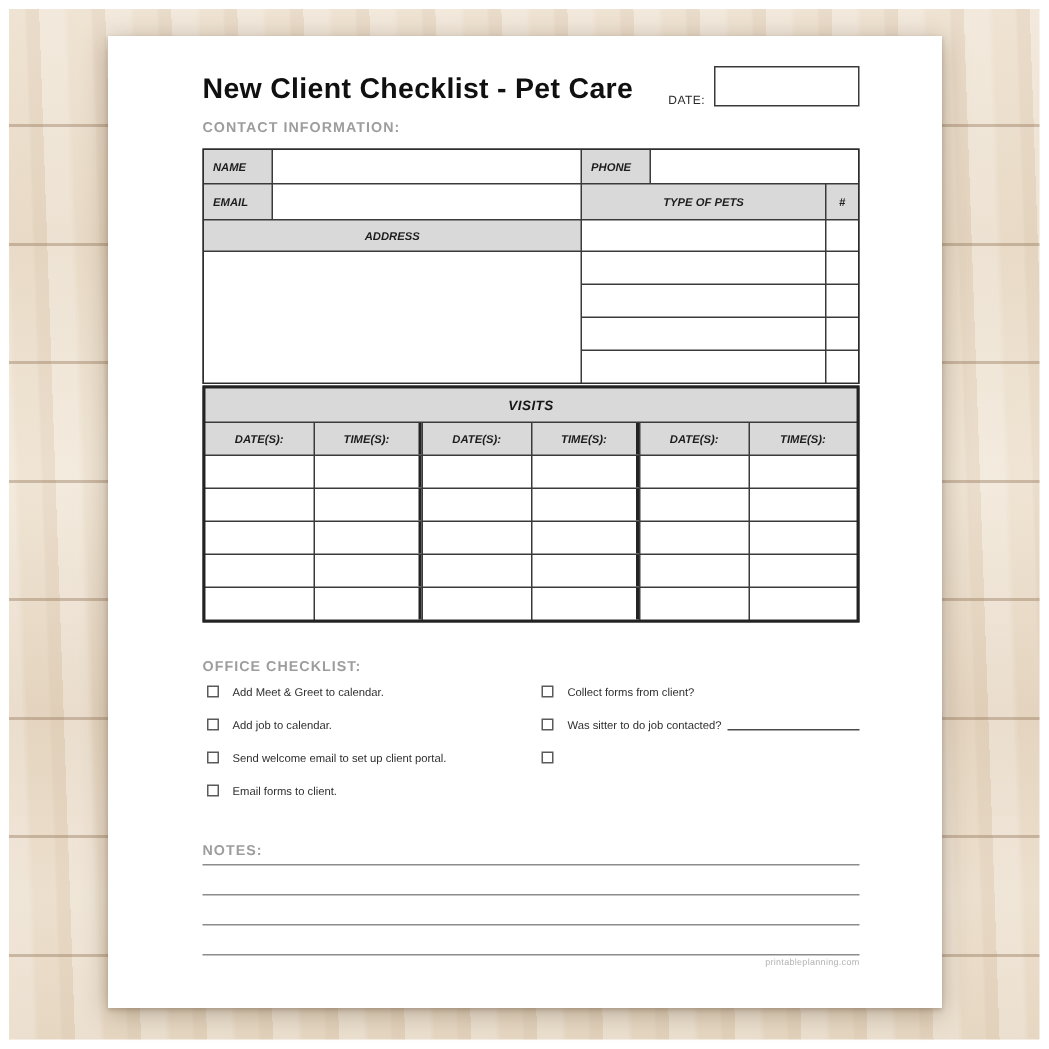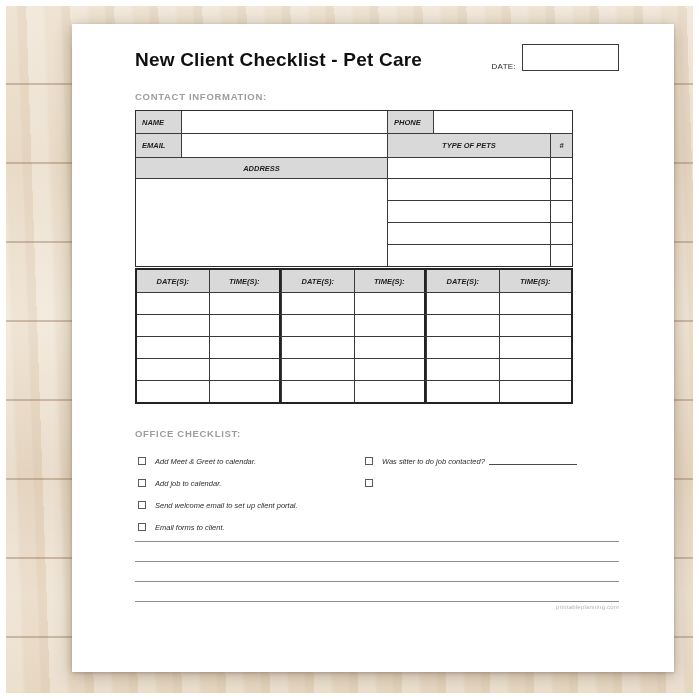"New Client Checklist - Pet" .paper { width: 602px -> 556px }
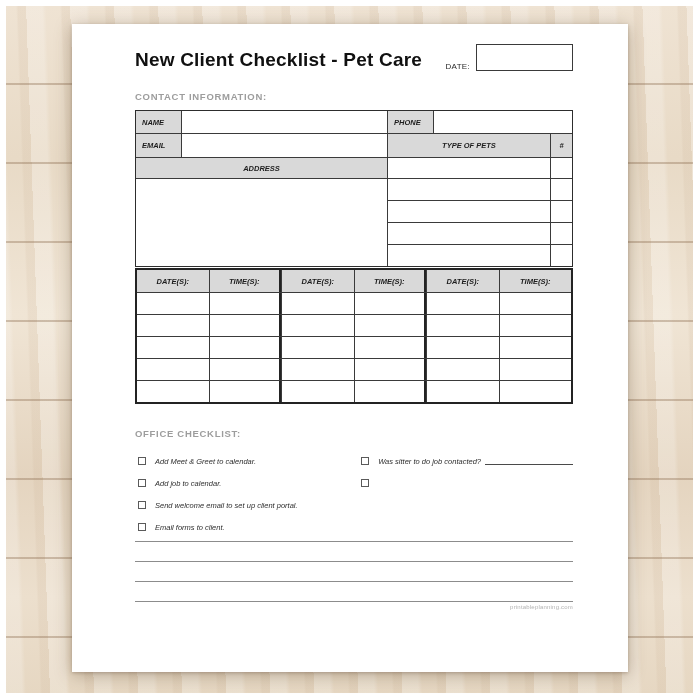"CONTACT INFORMATION:" .sec-head.contact { margin-top: 20px -> 9px }
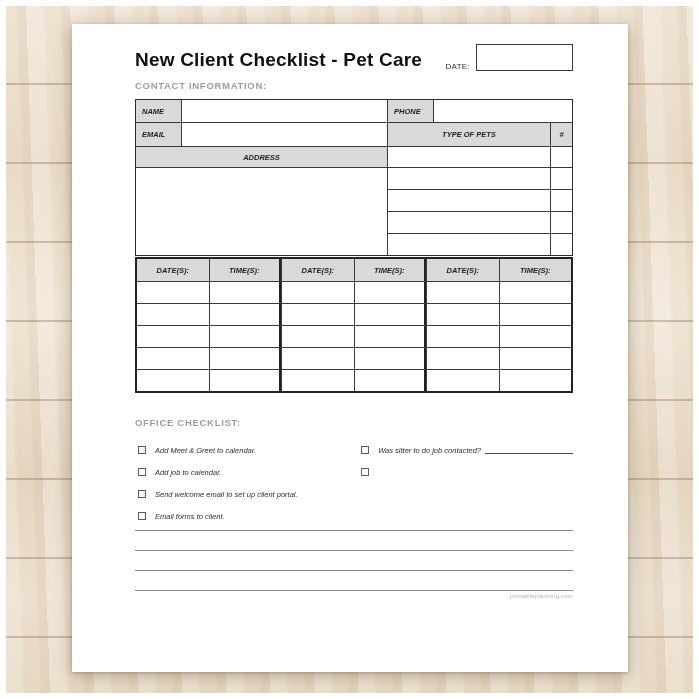"VISITS" div.v-head { html: none -> <div>VISITS</div> }
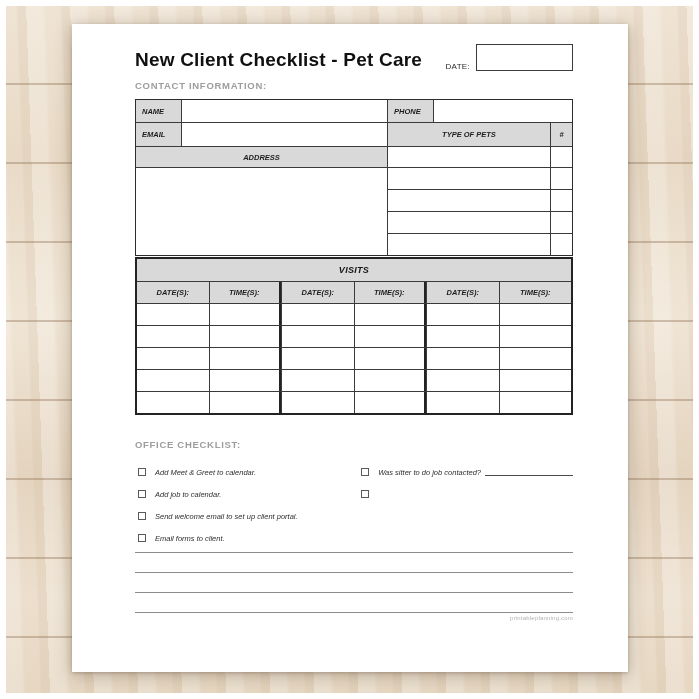"Add Meet & Greet to" .check-wrap { font-style: italic -> none; margin-top: 11px -> none }
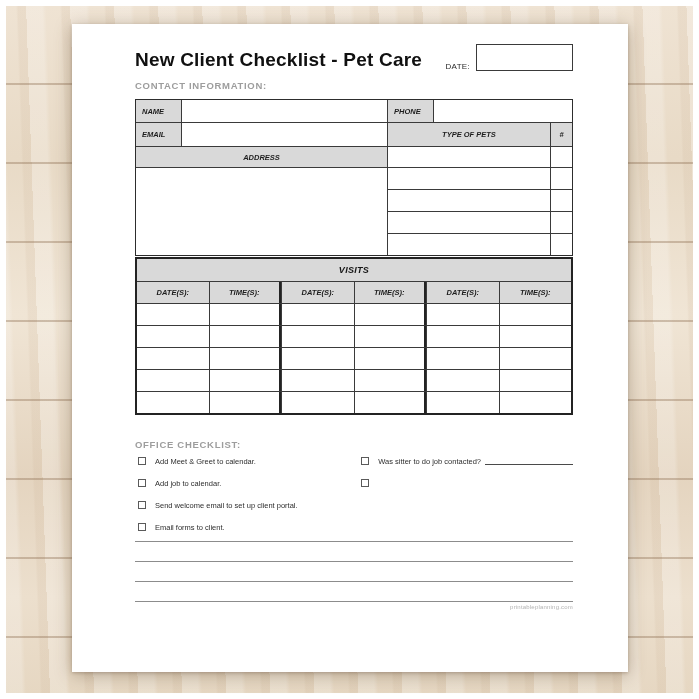"Collect forms from client?" div.check-row { html: none -> <div> <span></span> <span>Collect forms from client?</span> </div> }
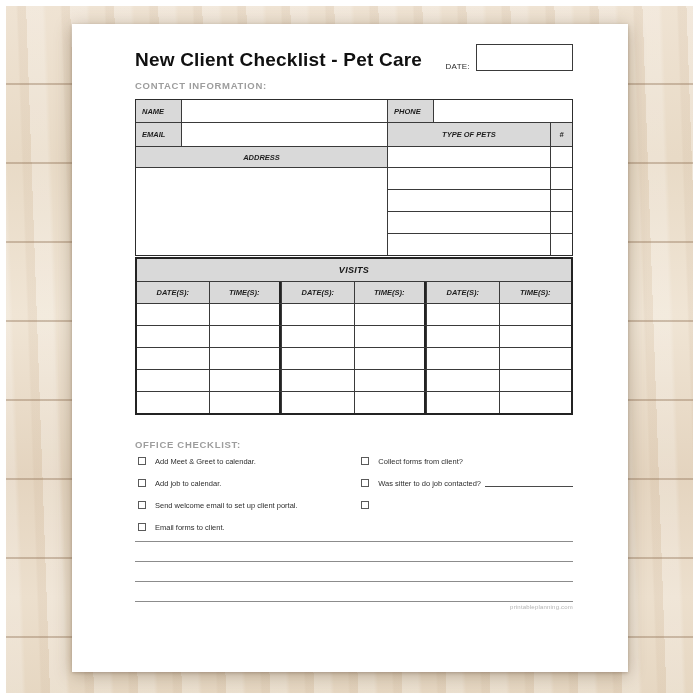"NOTES:" div.sec-head { html: none -> <div>NOTES:</div> }
